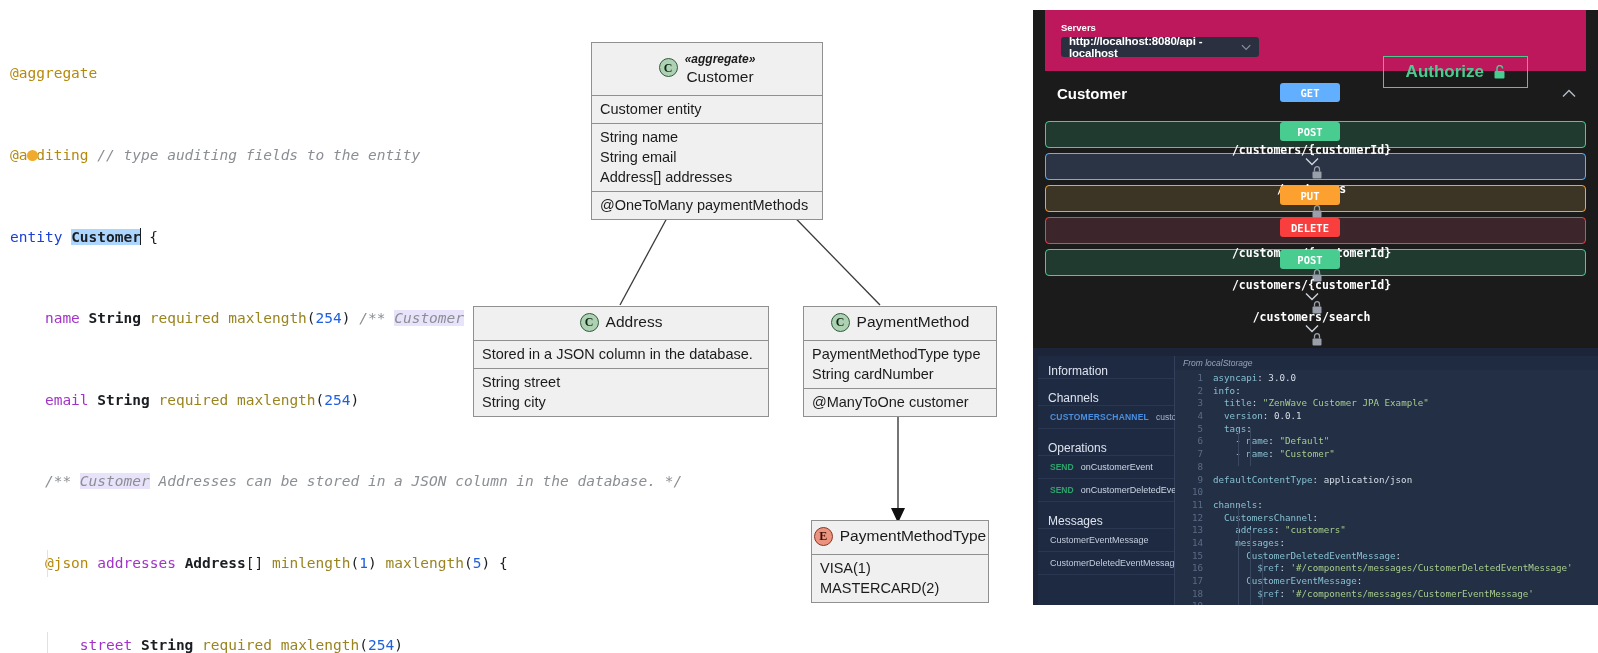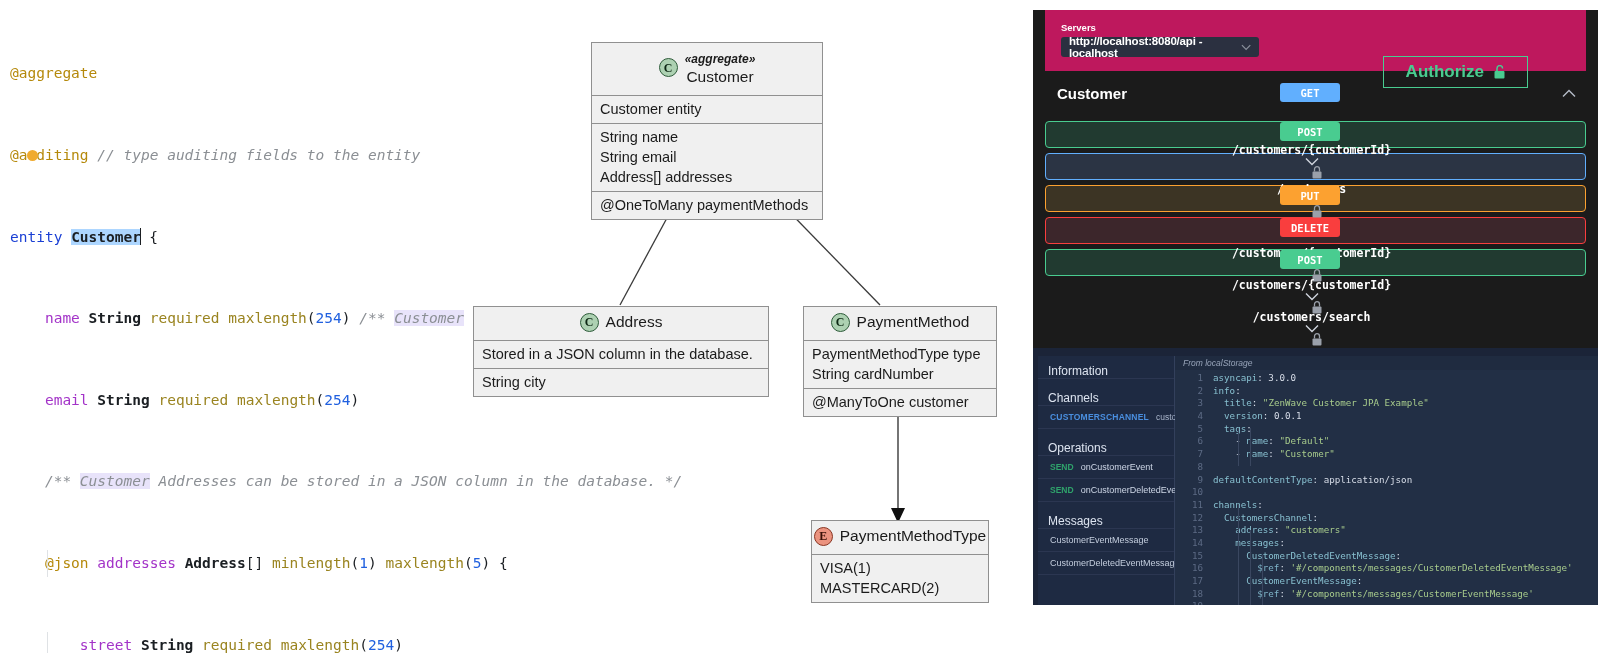"String street" div { html: none -> <div>String street</div> }
